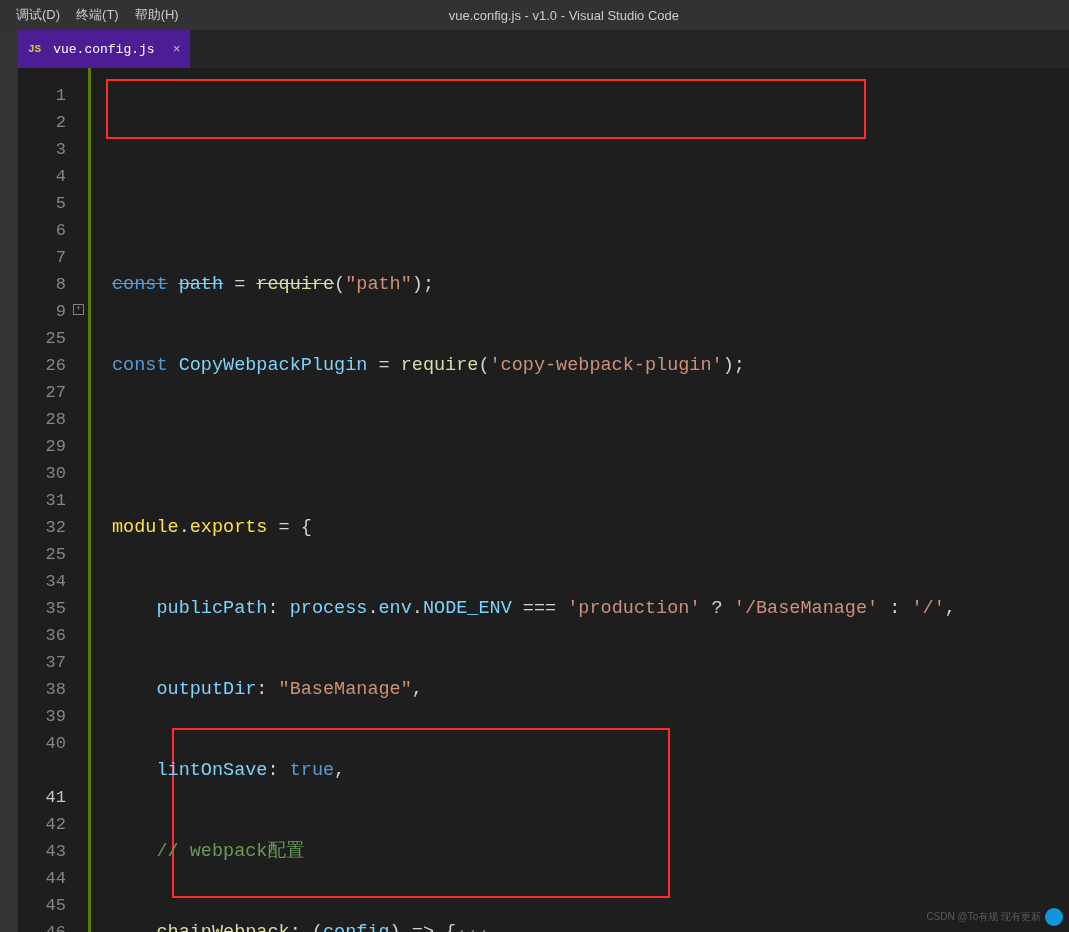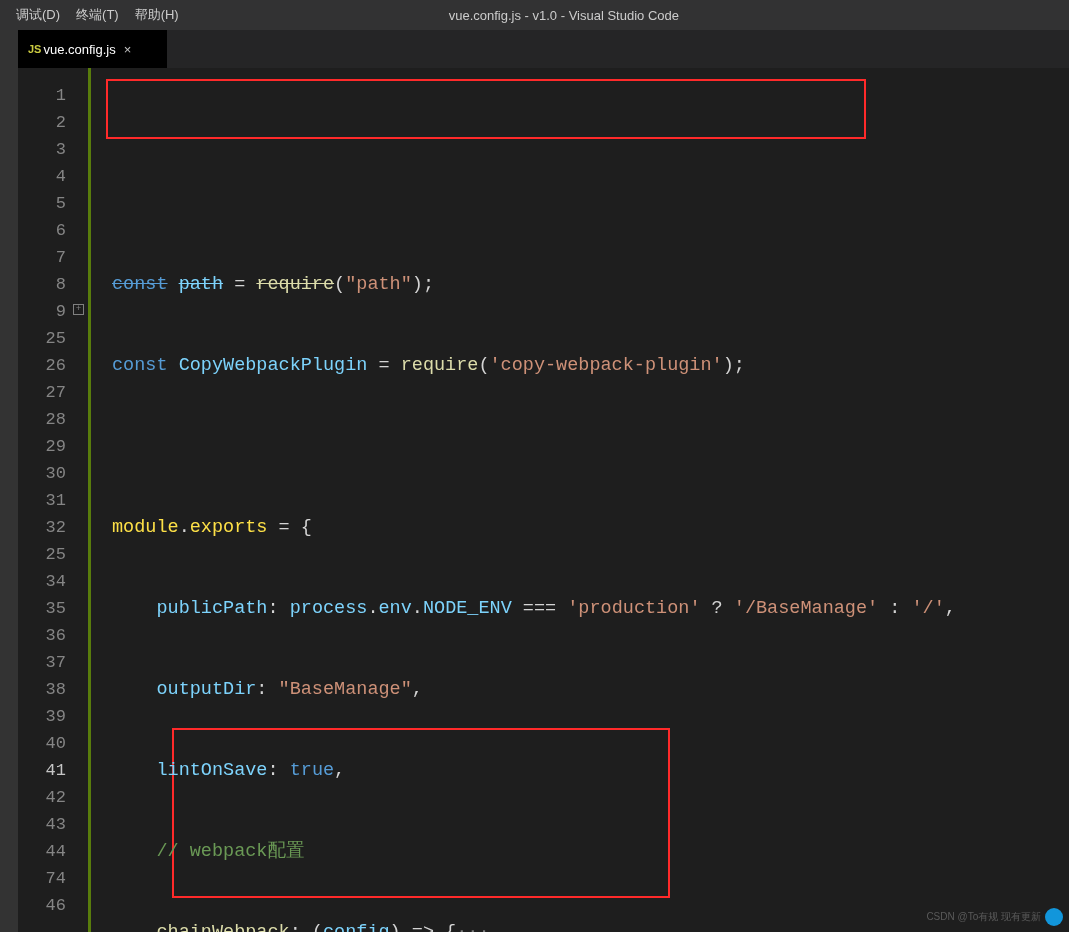"JS" .tab { background: #000000 -> #4c1d95; font-family: Liberation Sans, sans-serif -> Liberation Mono, monospace; gap: 2px -> 12px }
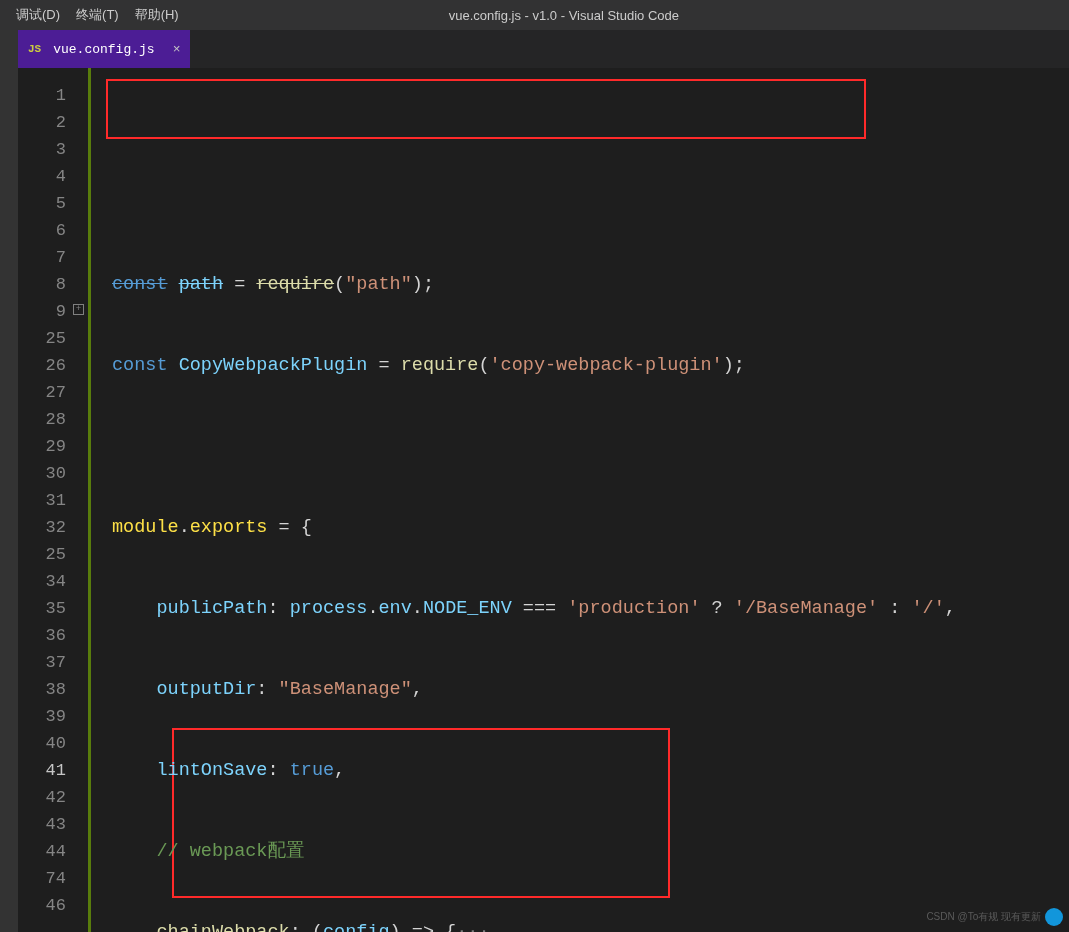"41" .gutter .ln.cur { margin-top: none -> 27px }
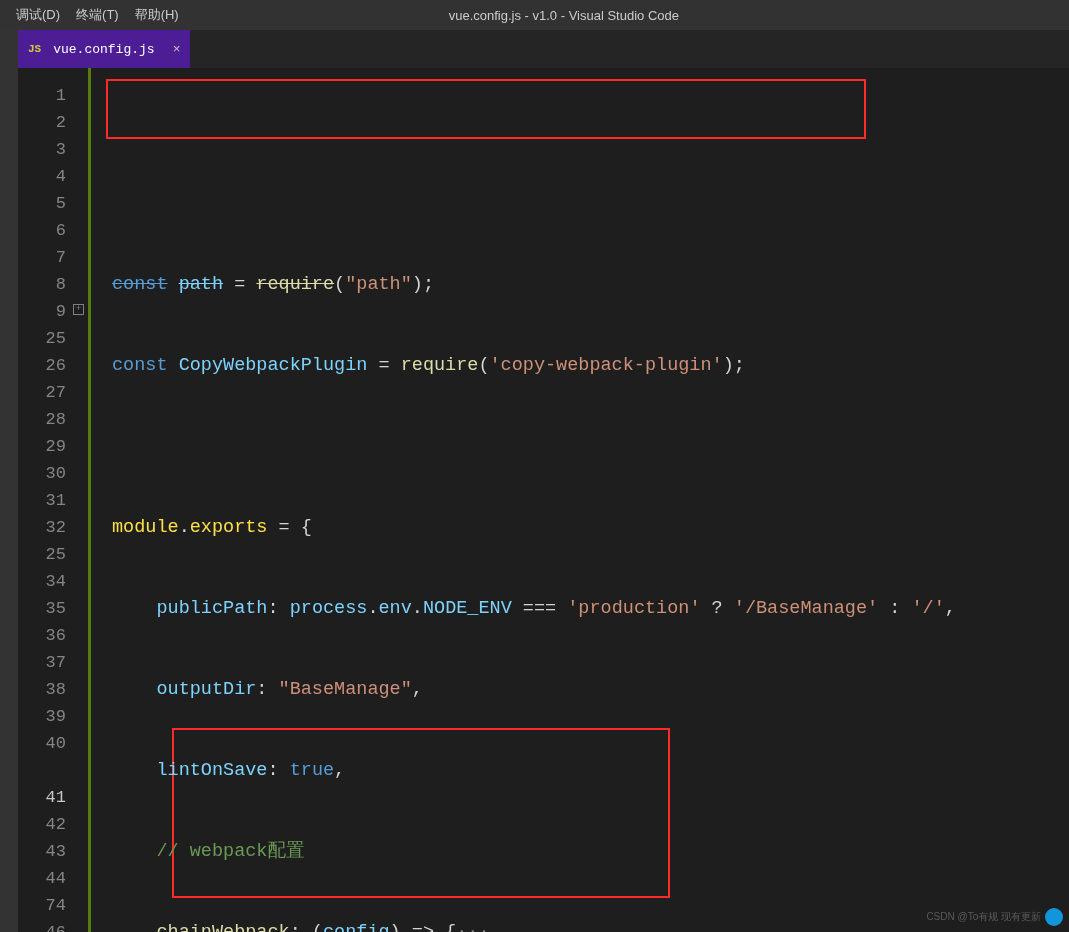"74" div.ln { text: 74 -> 45 }
